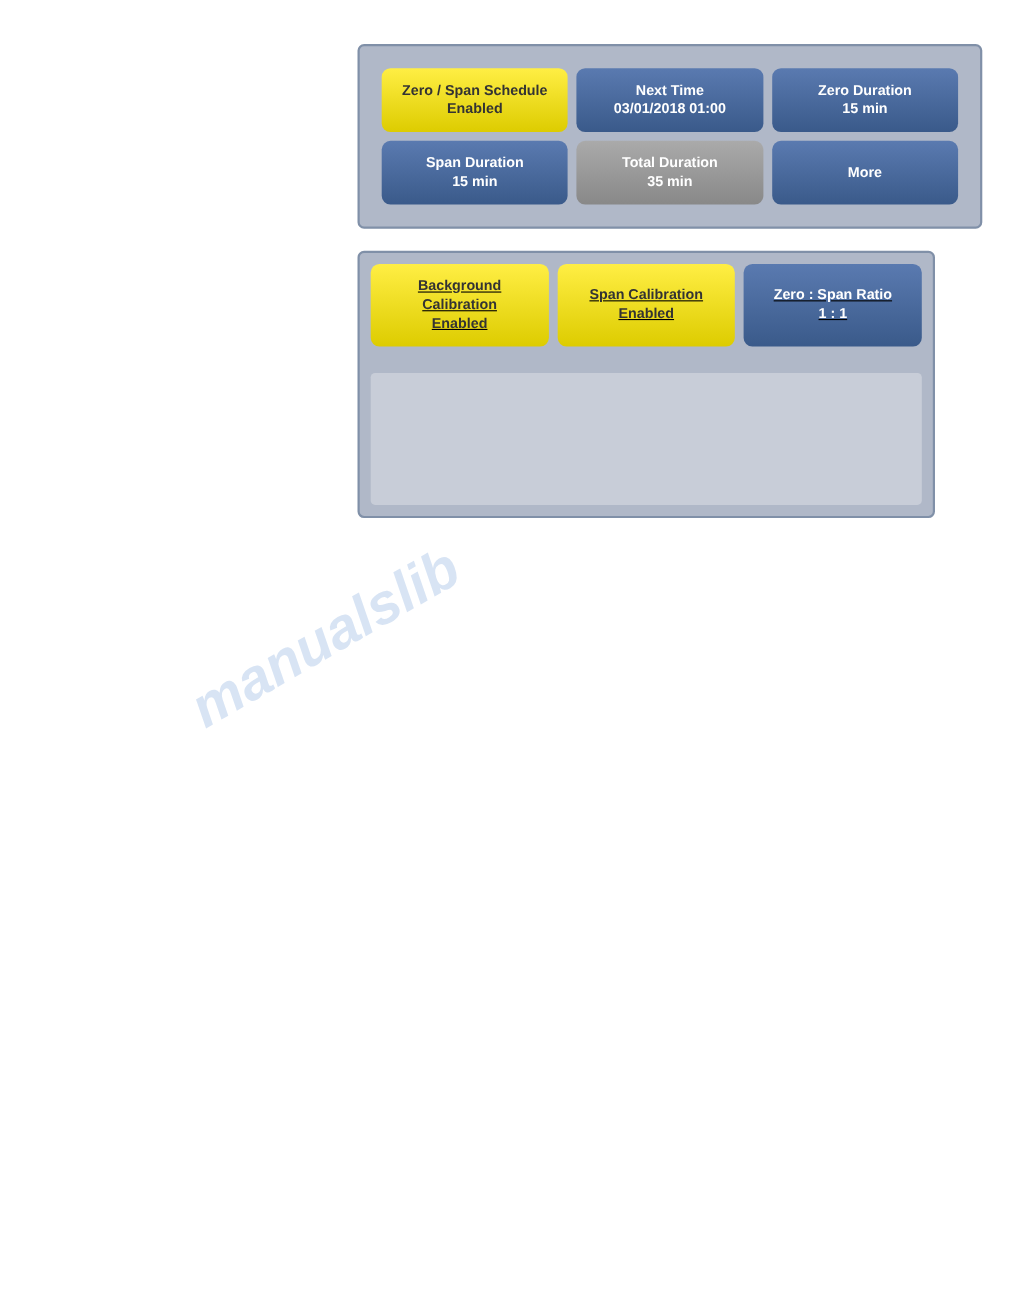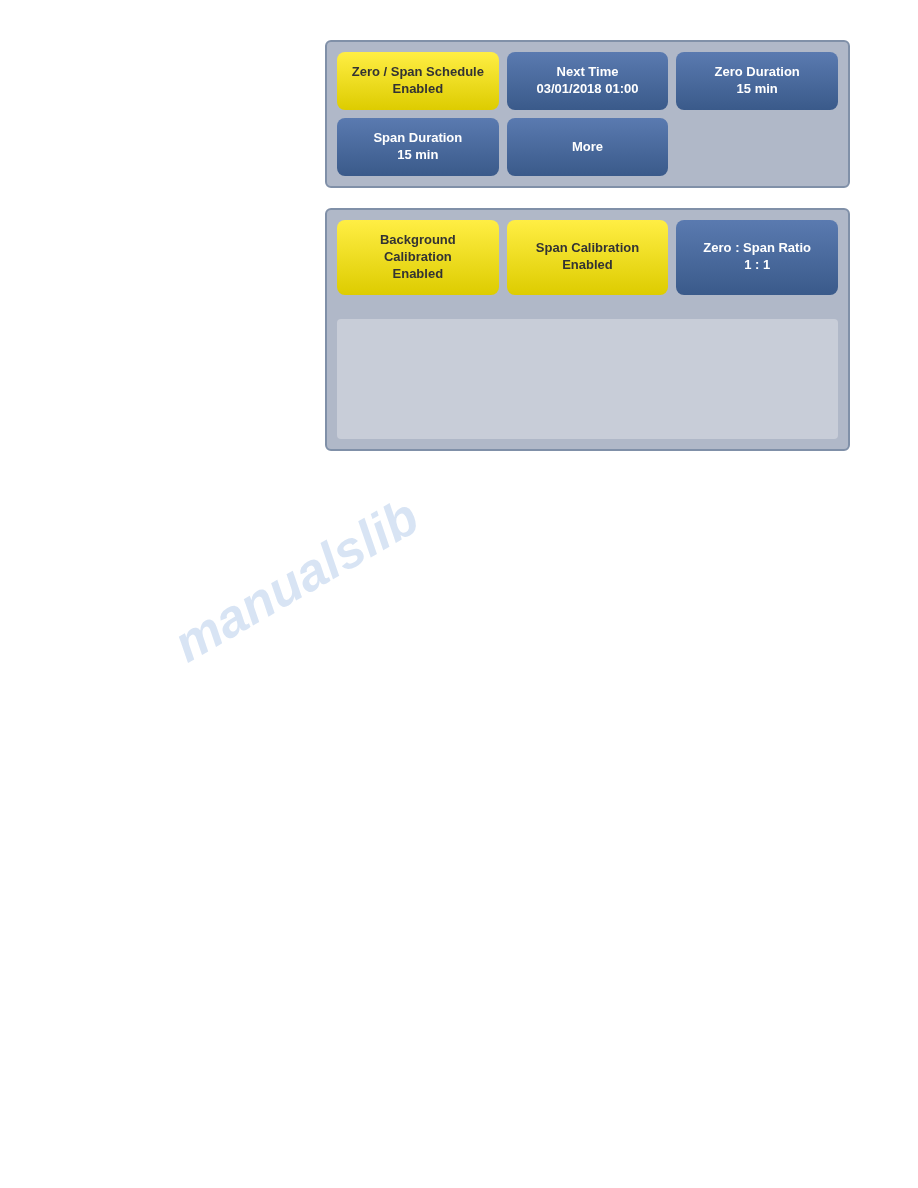"Zero / Span Schedule" .panel { padding: 10px -> 20px; width: 525px -> 568px }
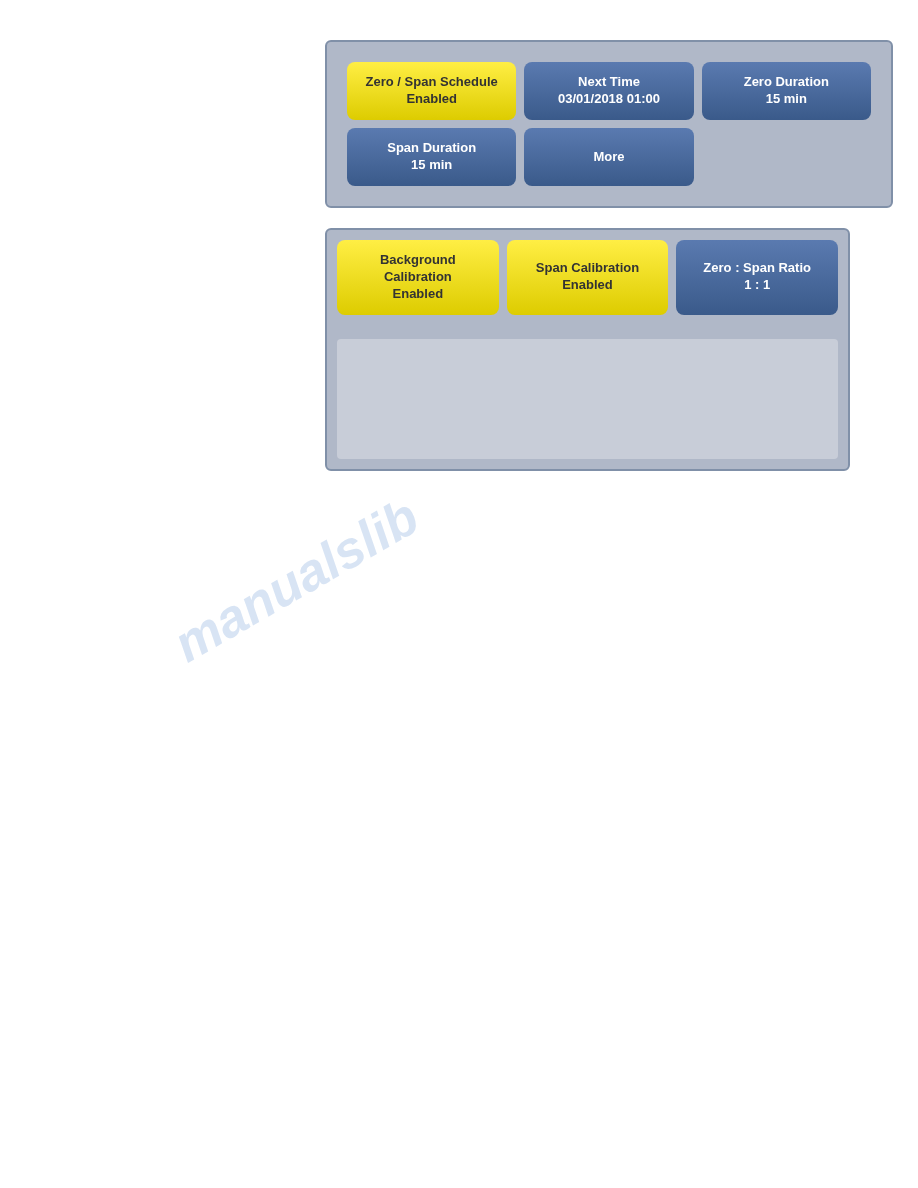"Total Duration" button.btn { html: none -> <button> <span>Total Duration<br>35 min</span> </button> }
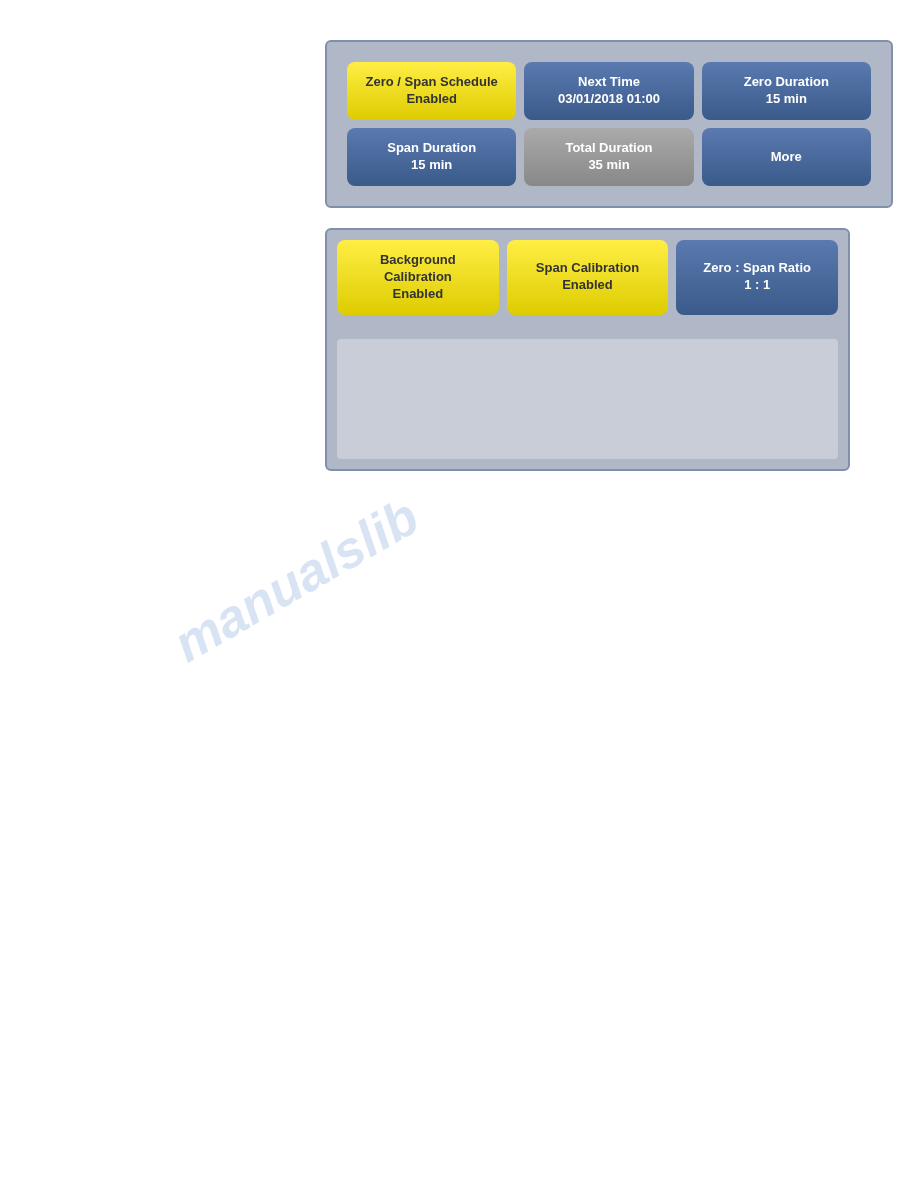"Background Calibration" .bottom-grid { text-decoration: none -> underline }
